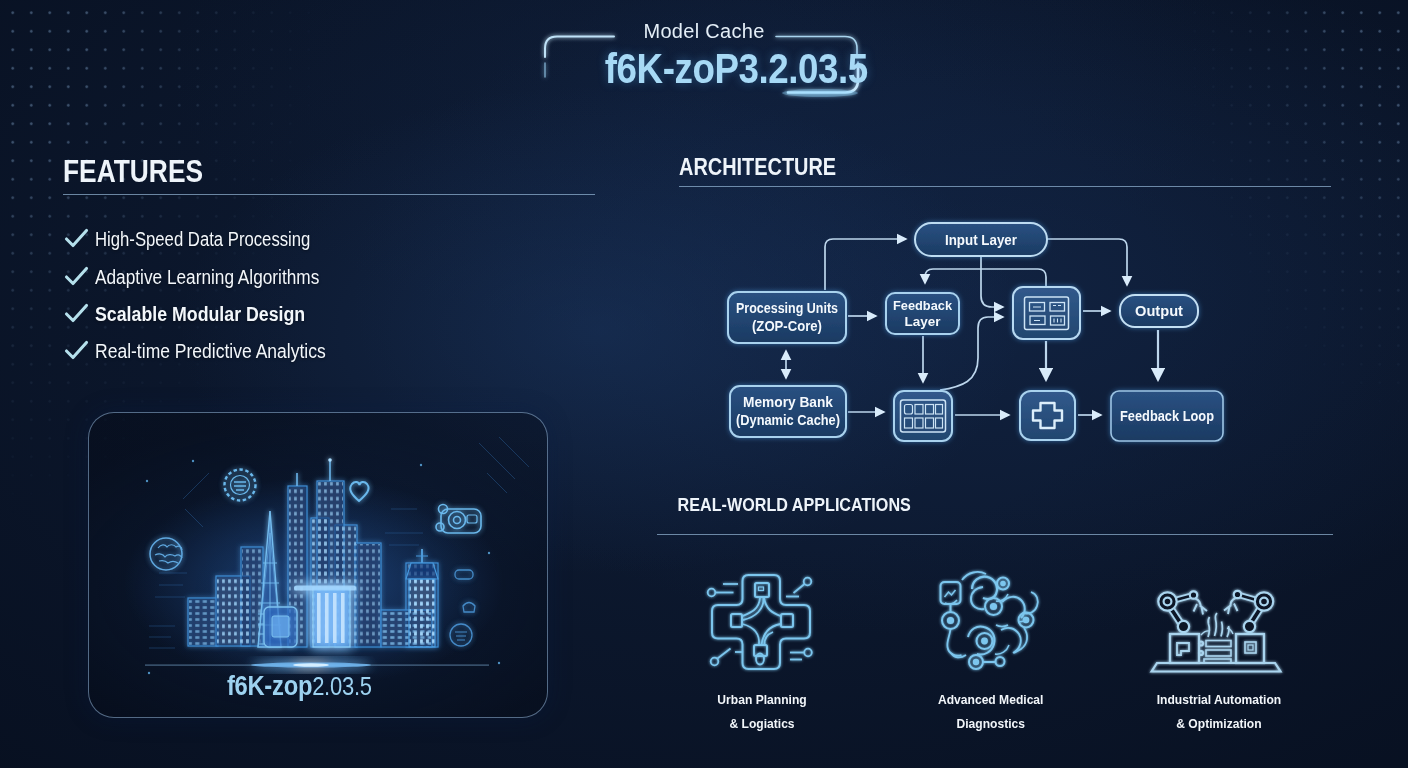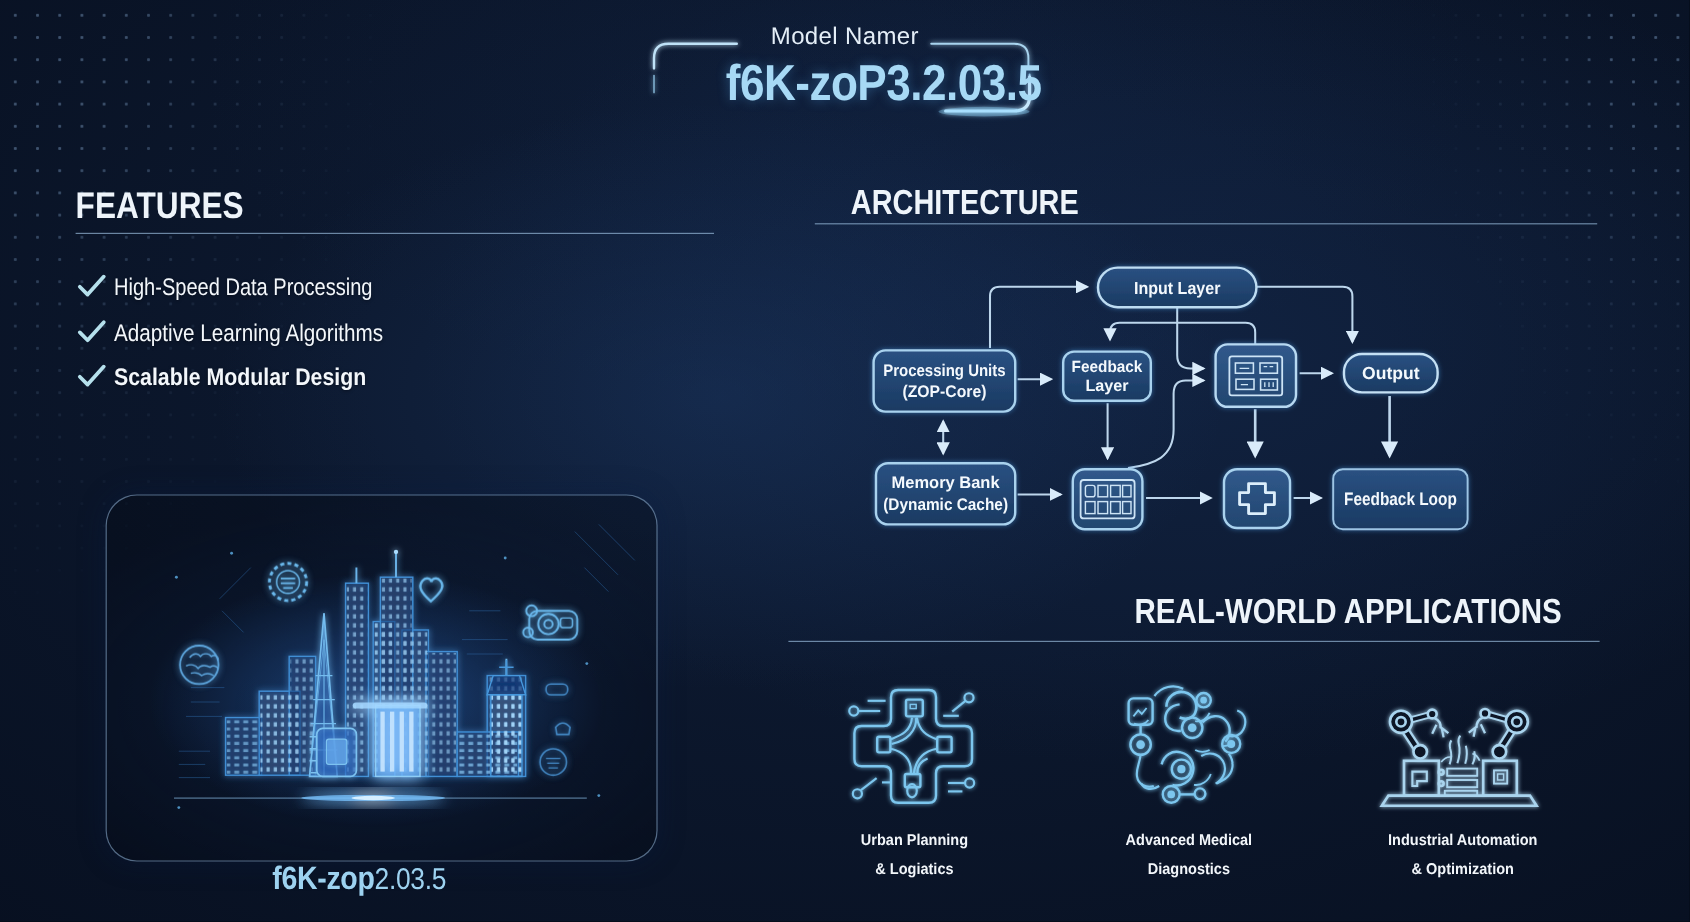"Model Namer" div { text: Namer -> Cache }
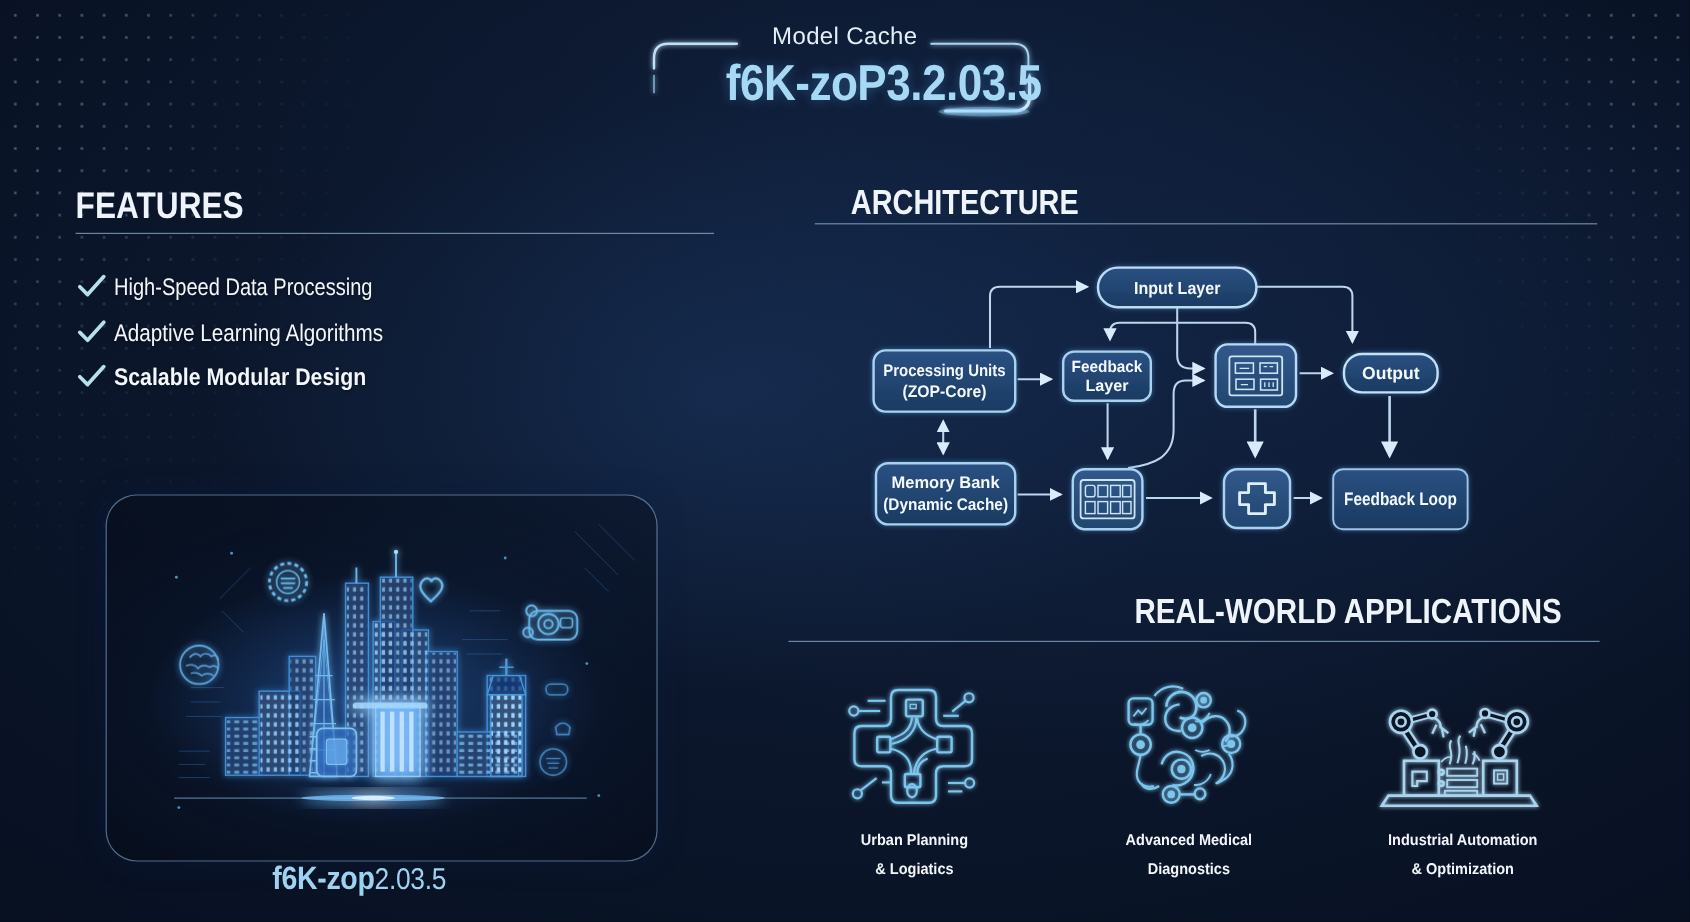"ARCHITECTURE" div.ttl { font-size: 29px -> 24px; left: 709px -> 679px }
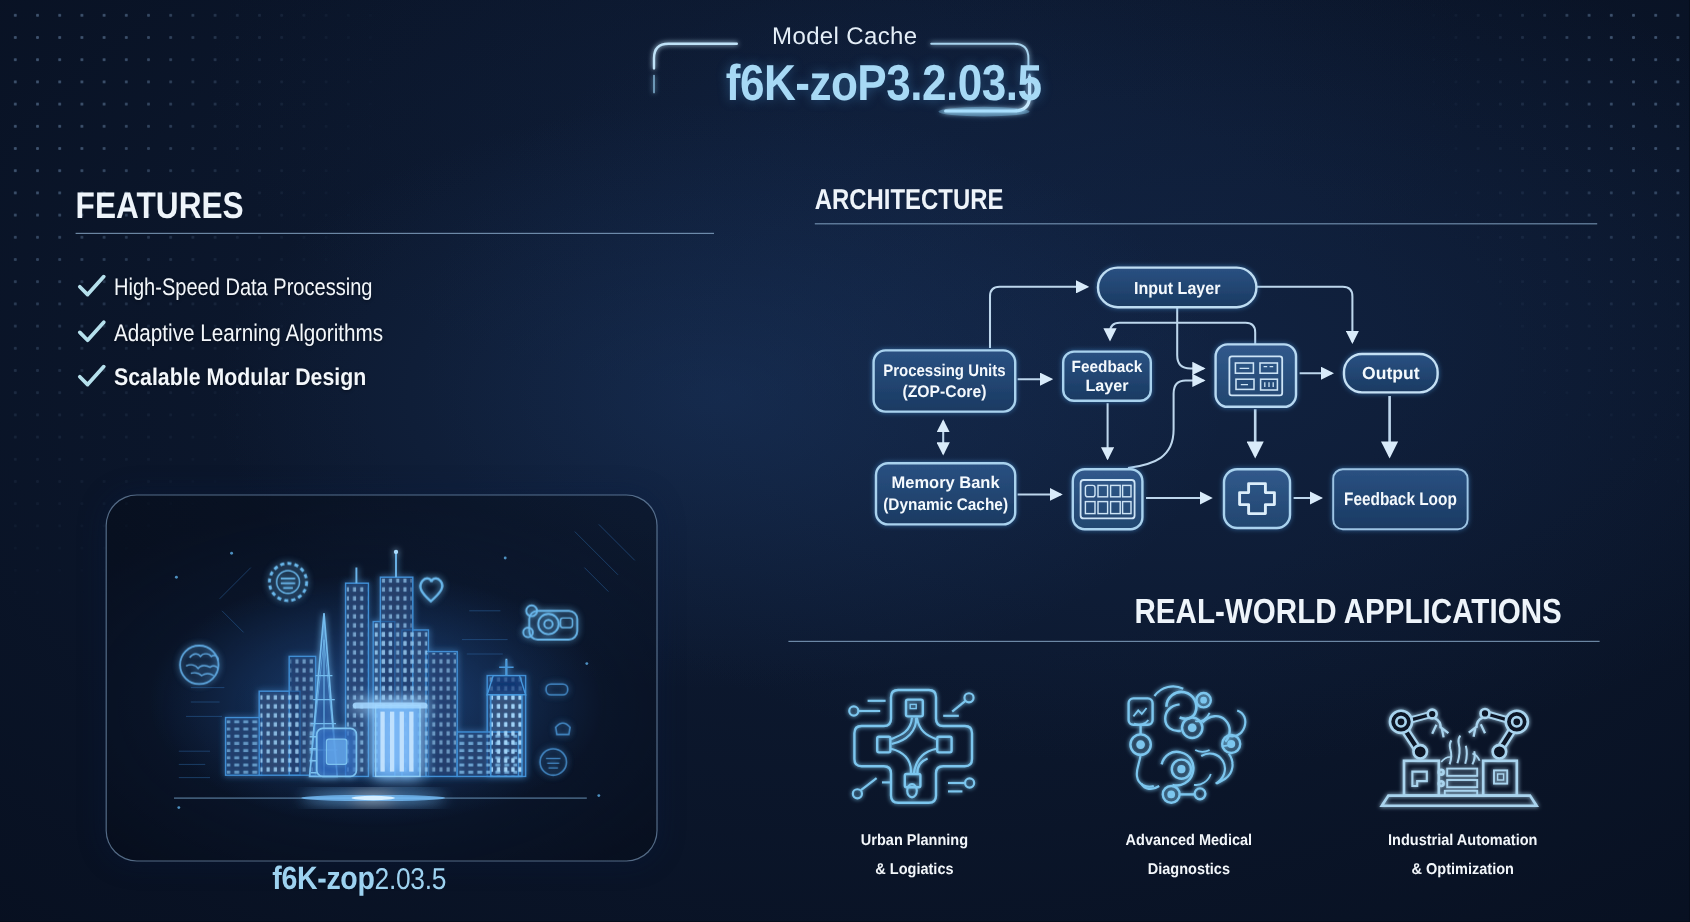"Real-time Predictive Analytics" div.feat { html: none -> <div><span><svg> <path></path> </svg></span><span>Real-time Predictive Analytics</span></div> }
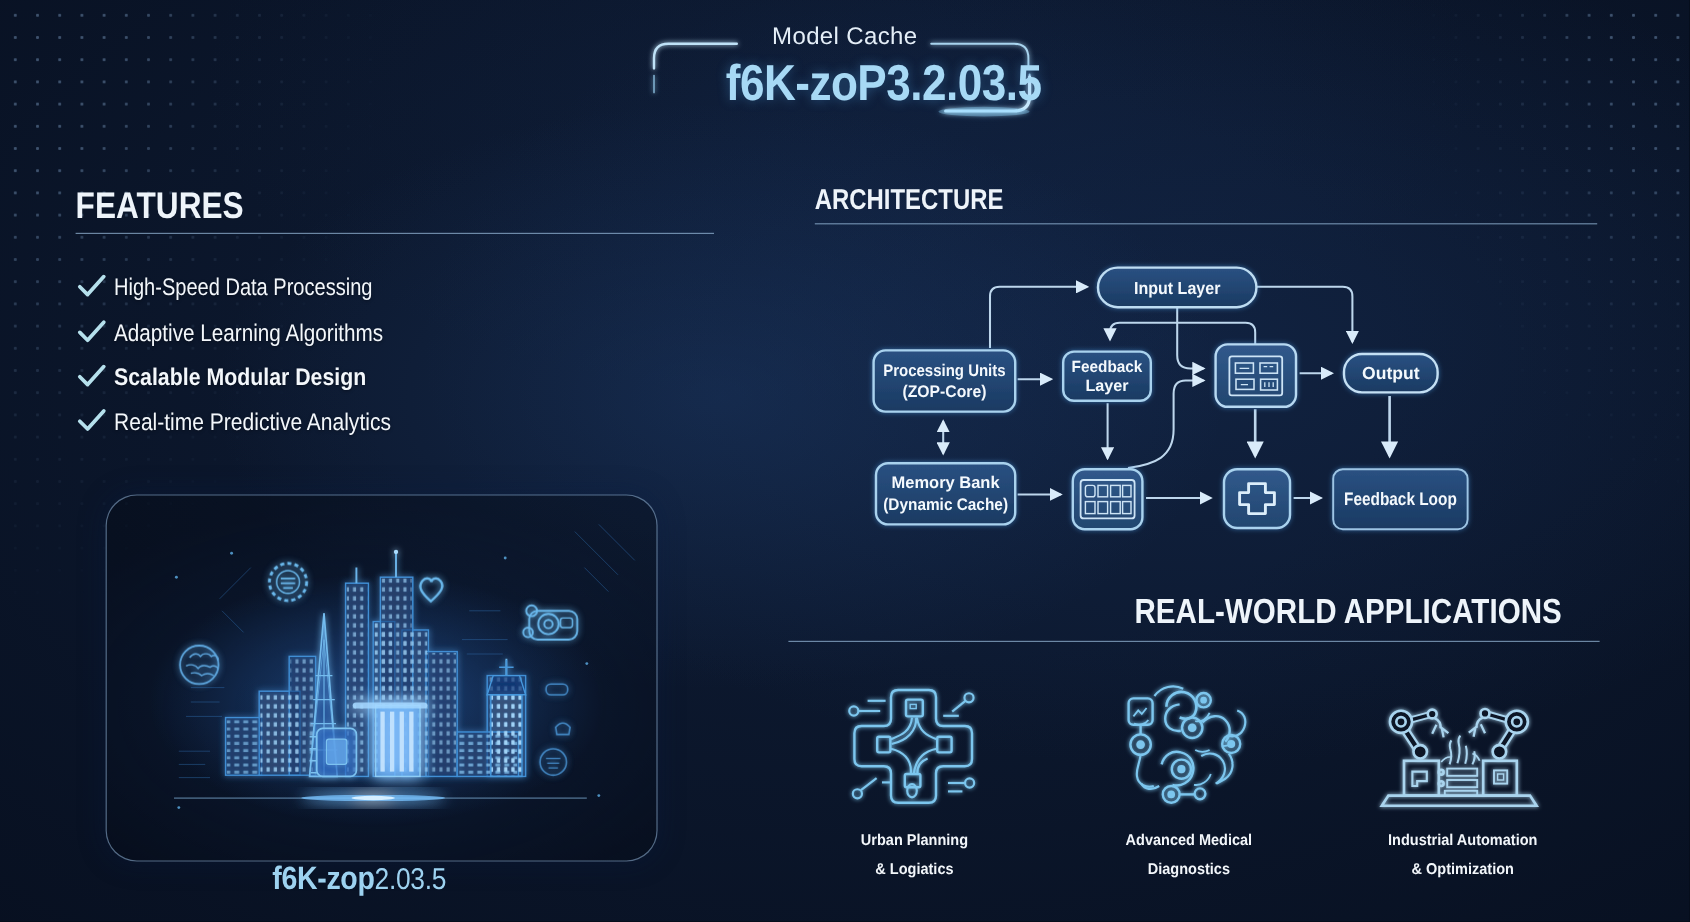"REAL-WORLD APPLICATIONS" div.ttl { font-size: 29px -> 19px; text-align: right -> left }
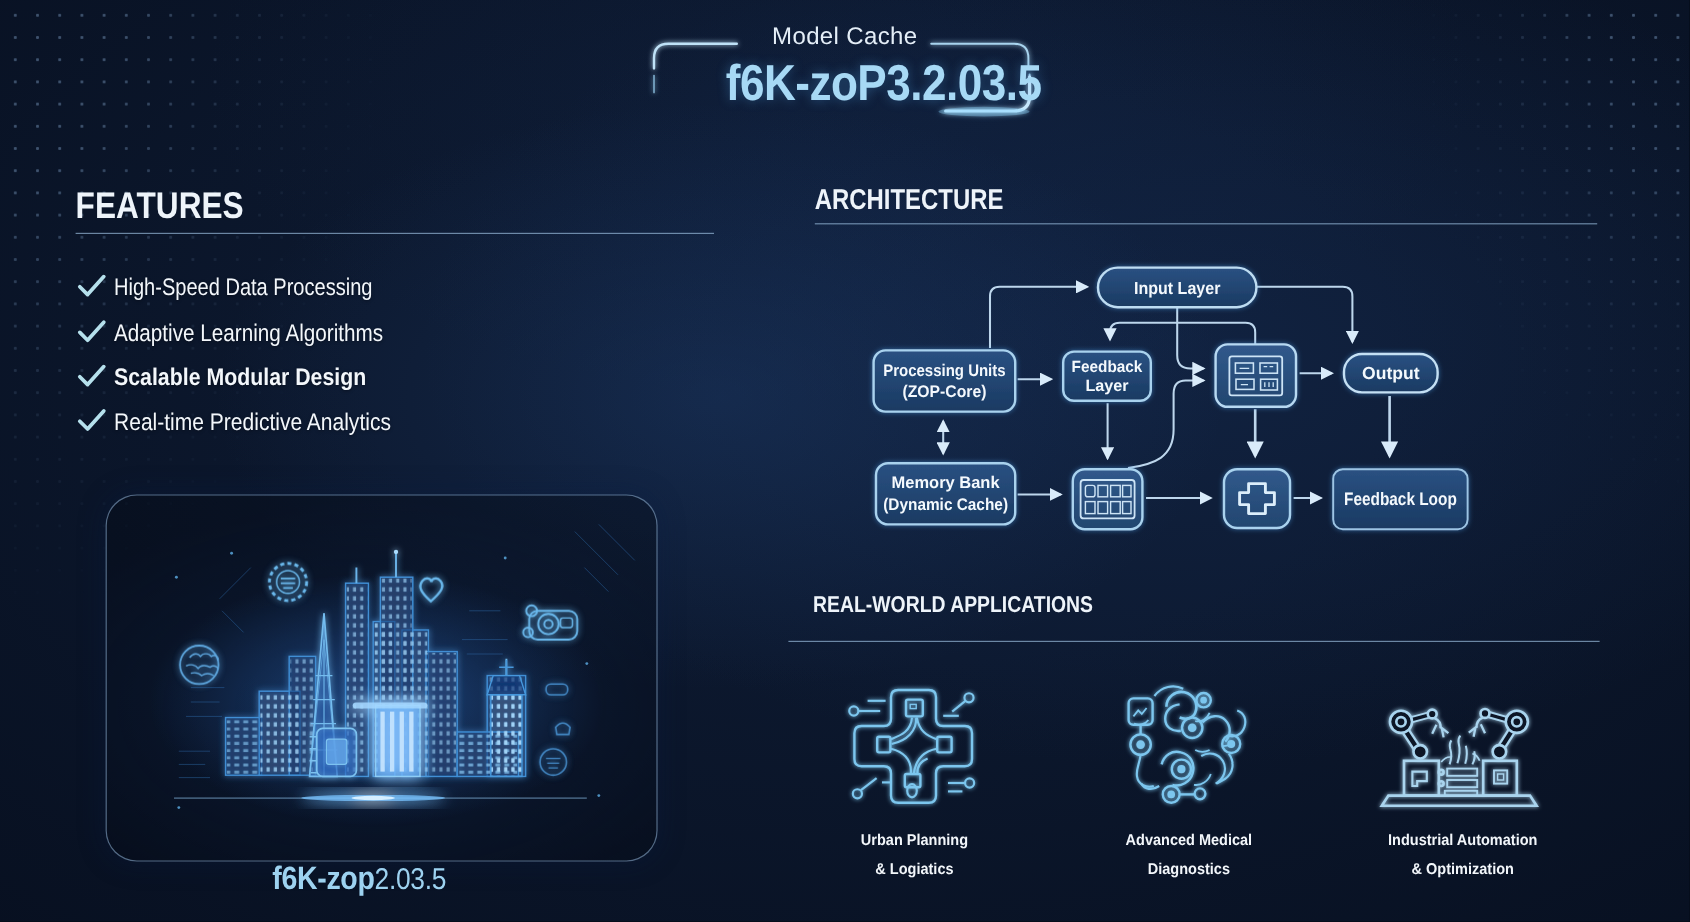"f6K-zop2.03.5" #caption { margin-top: 46px -> none }
